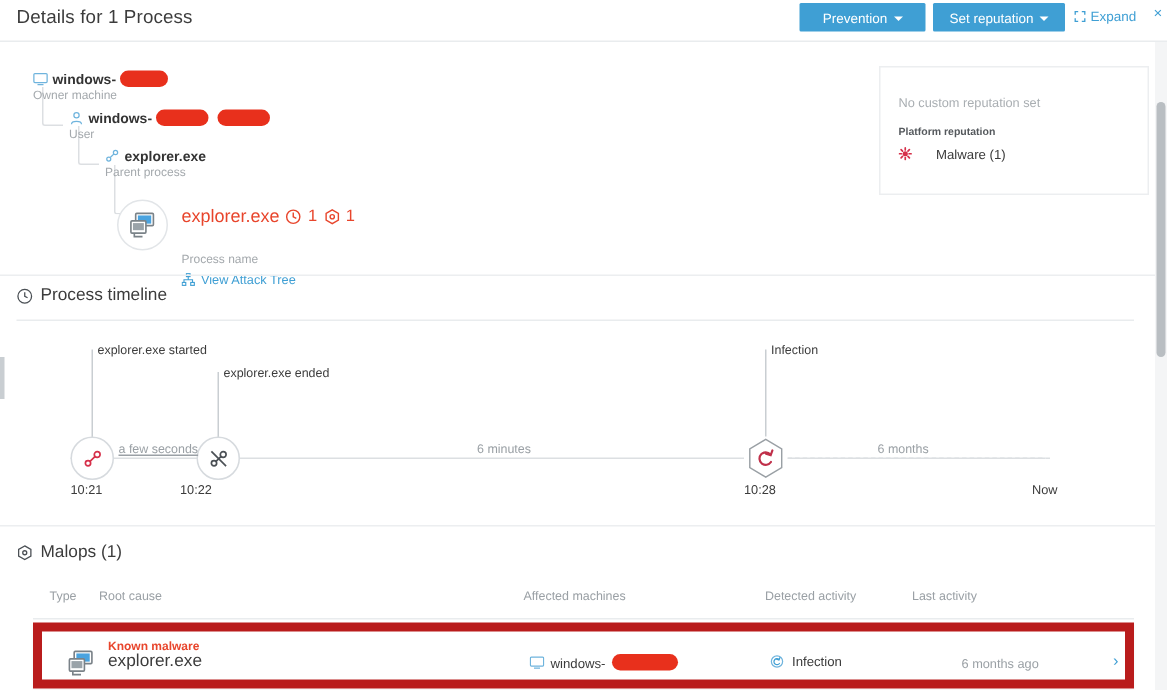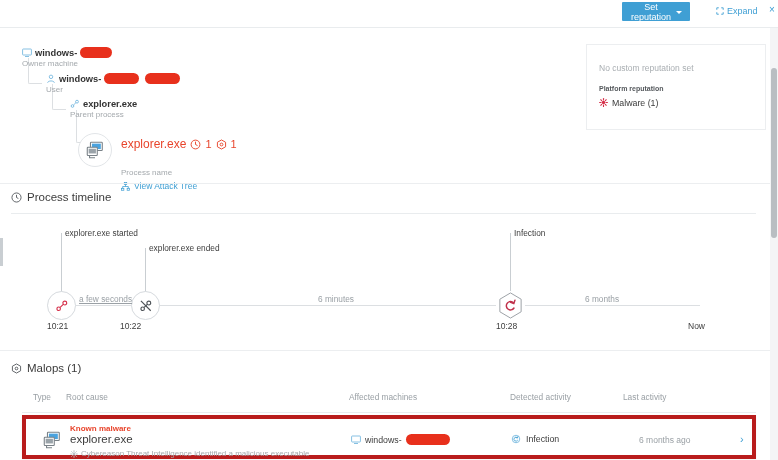"Details for 1 Process" div.header-title { html: none -> <div>Details for 1 Process</div> }
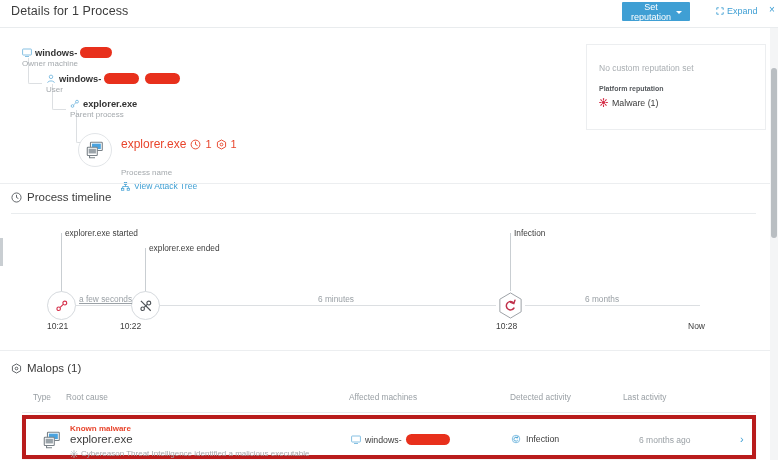"Prevention" button.btn-blue { html: none -> <button> <span>Prevention</span> <span></span> </button> }
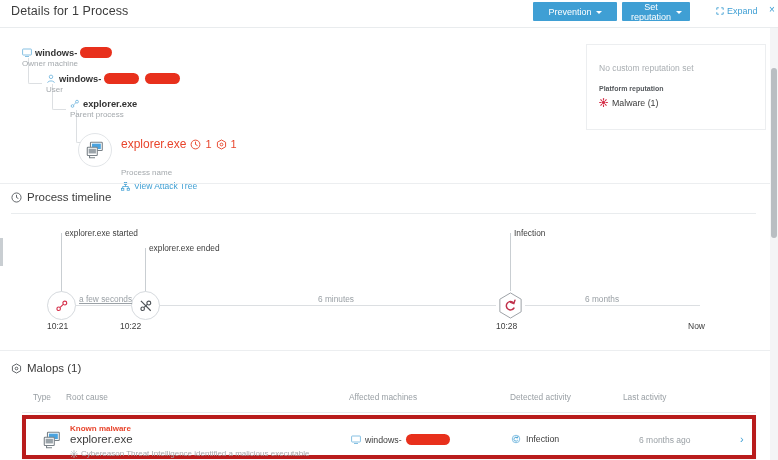"Set reputation" #btn-set-rep { width: 68px -> 88px }
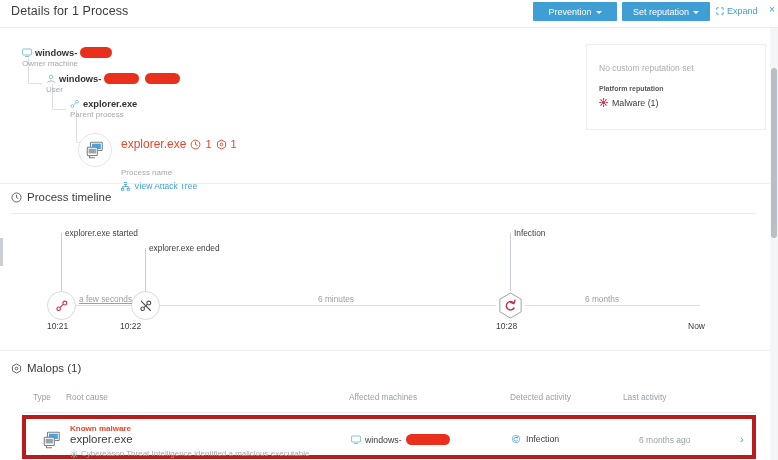"Malware (1)" .rep-val { gap: 4px -> 16px }
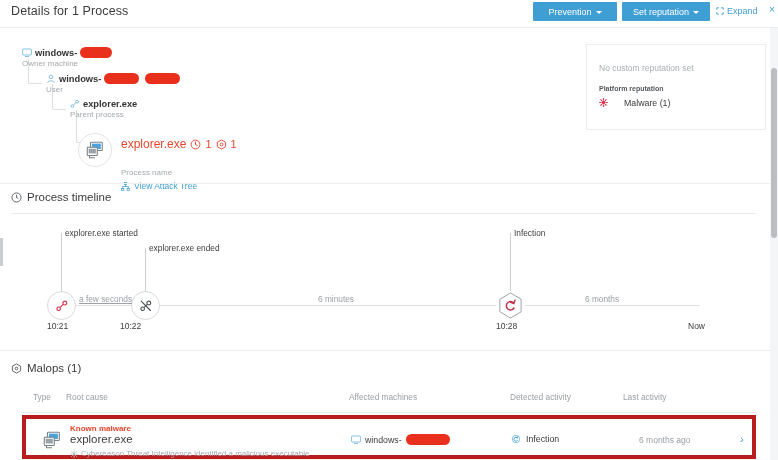"Last activity" div.th { left: 623px -> 608px }
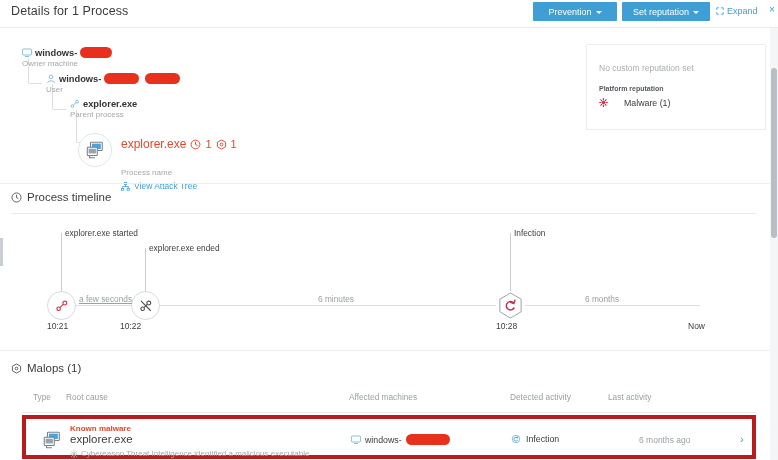"Known malware" .malop-row { border: 4px solid #b91c1c -> 6px solid #b91c1c }
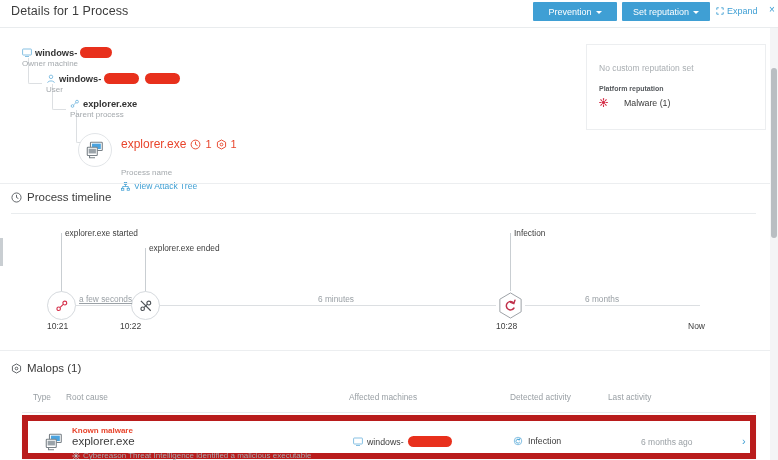"Cybereason Threat Intelligence" div.row-desc { html: <div> <svg> <circle></circle> <g> <path></path> <path></path> <path></path> <path></path> <path></path> <path></path> <path></path> <path></path> </g> </svg> <span>Cybereason Threat Intelligence identified a malicious executable</span> </div> -> none }
